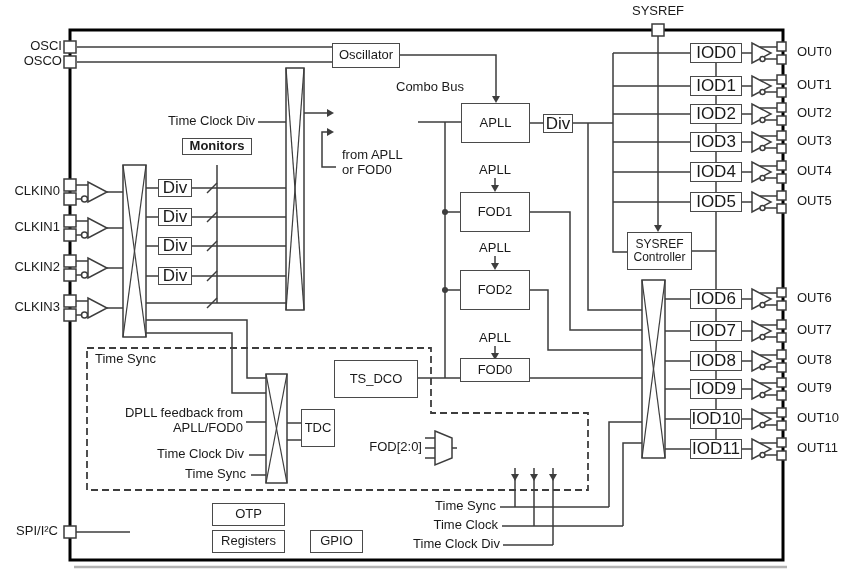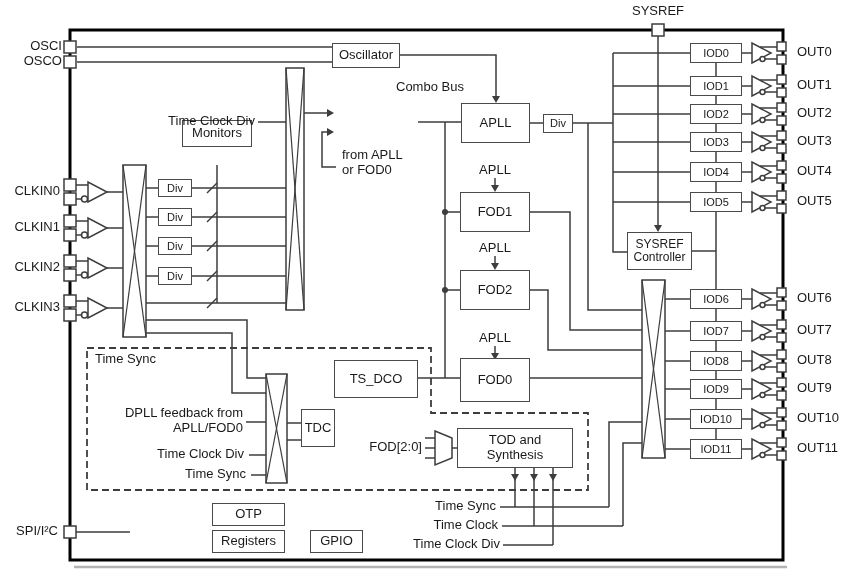"IOD0" .fs125 { font-size: 11px -> 17px }
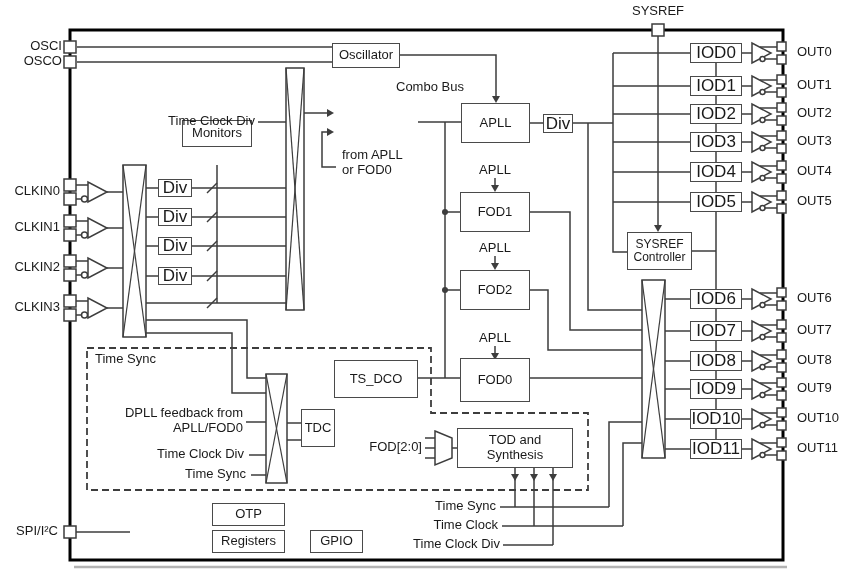"Monitors" div.box { font-weight: none -> bold; height: 27px -> 17px; top: 120px -> 138px }
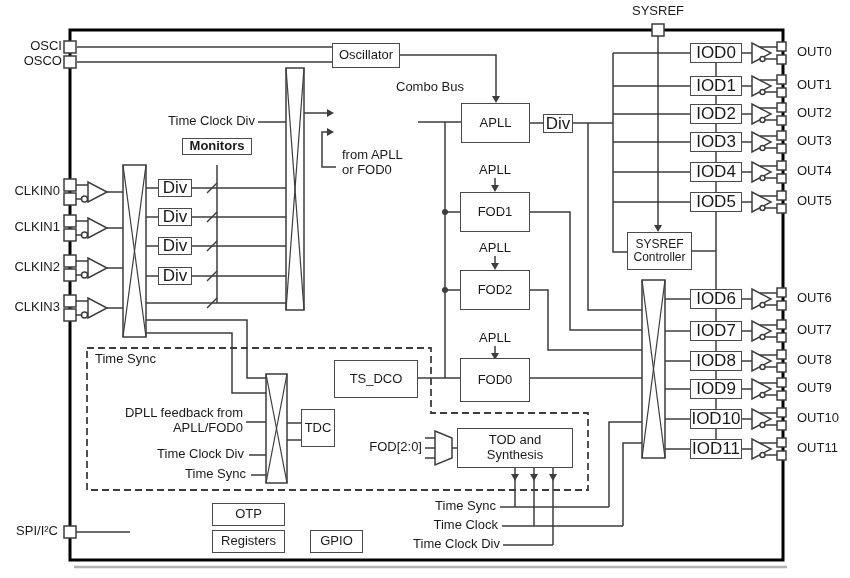"FOD0" div.box { height: 44px -> 24px }
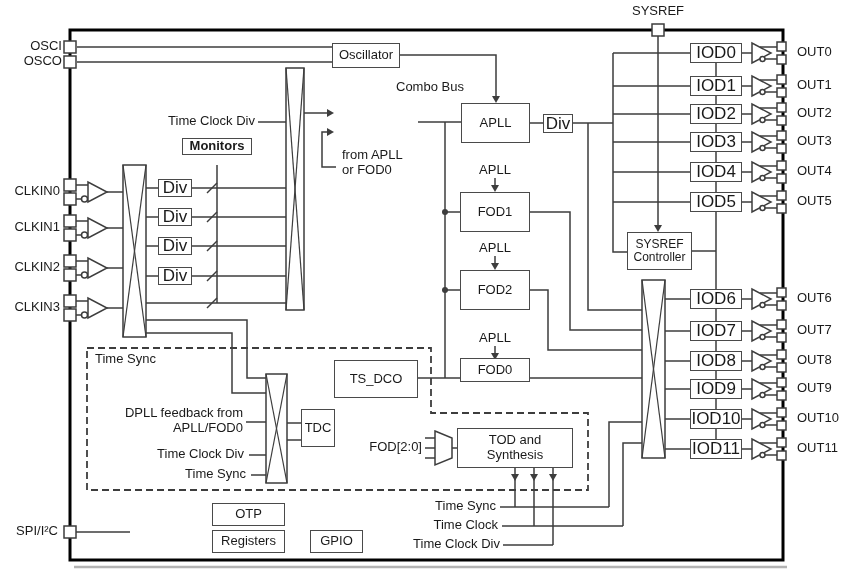"TOD and" div.box { html: <div> <span>TOD and</span> <span>Synthesis</span> </div> -> none }
